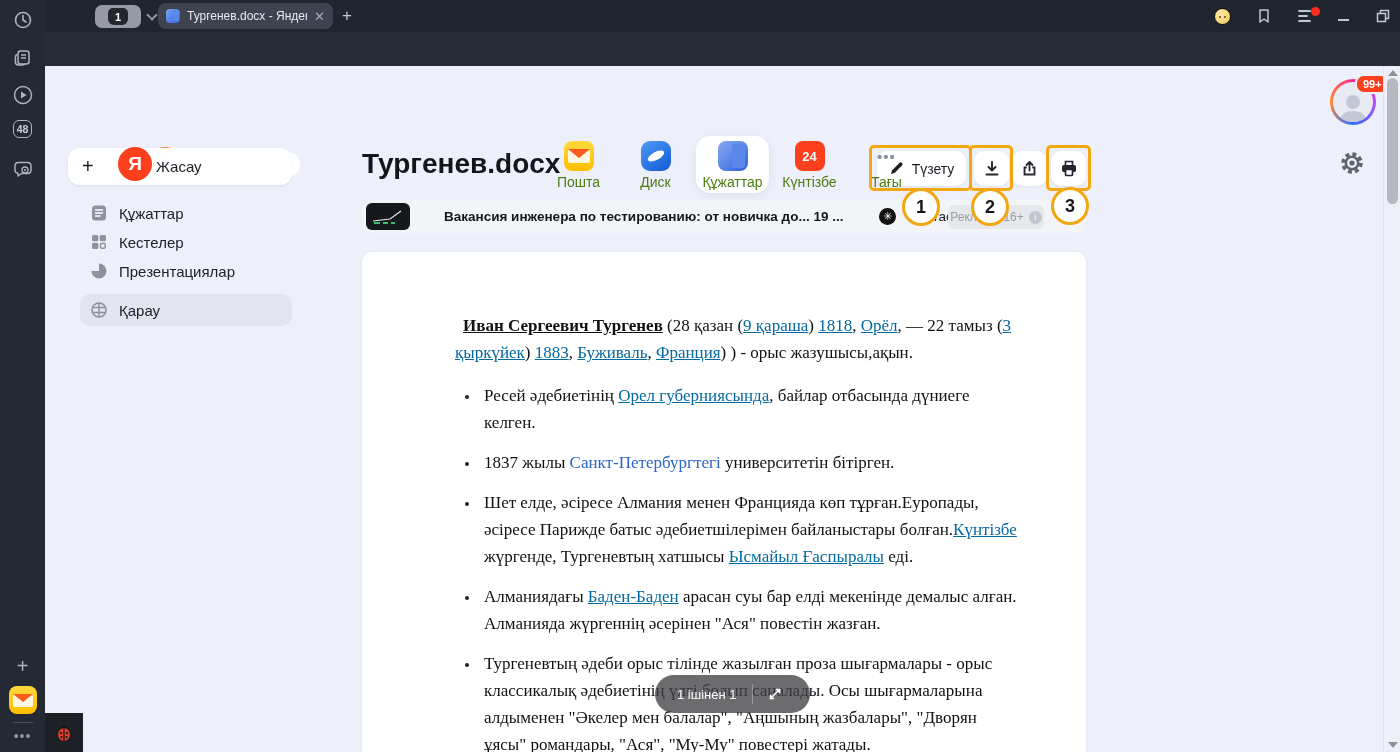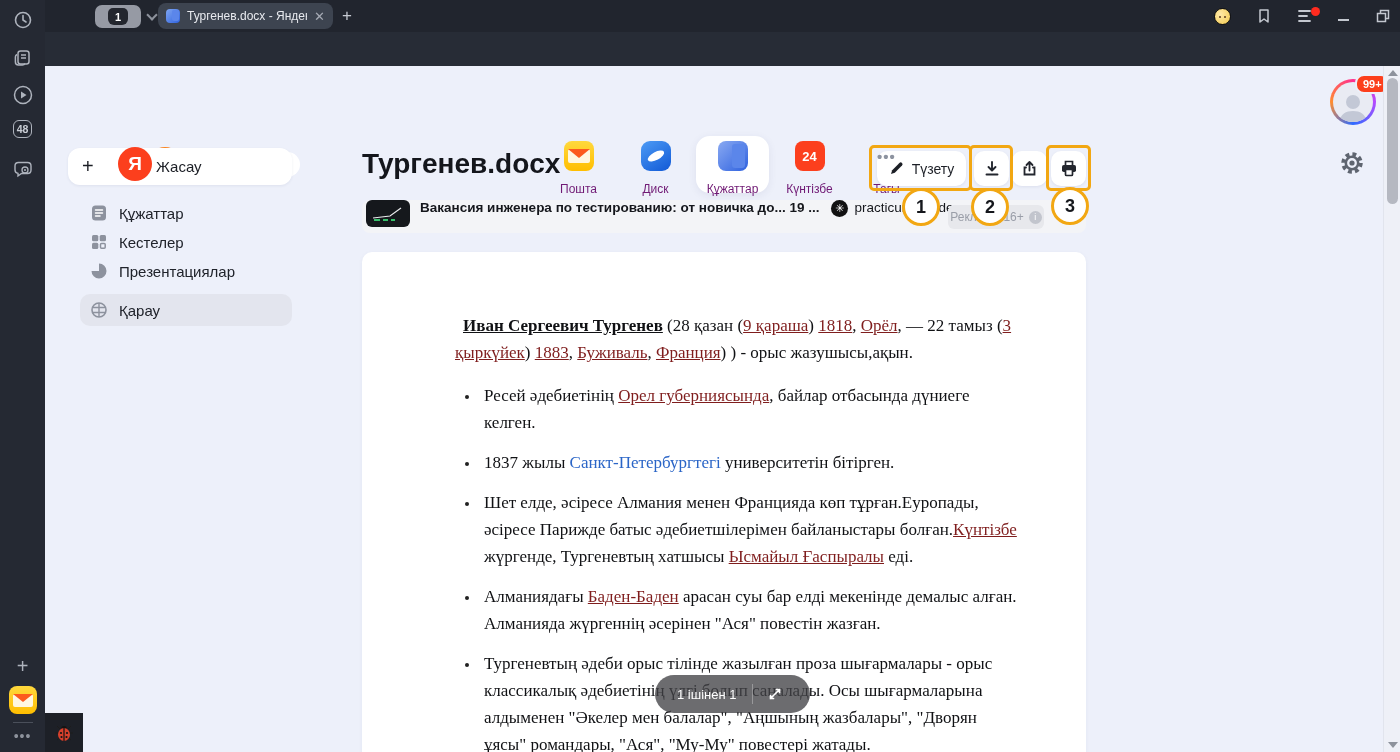"Пошта" .nav-item .lbl { color: #701a75 -> #4d7c0f; font-size: 12px -> 14px; margin-top: 10px -> 2px }
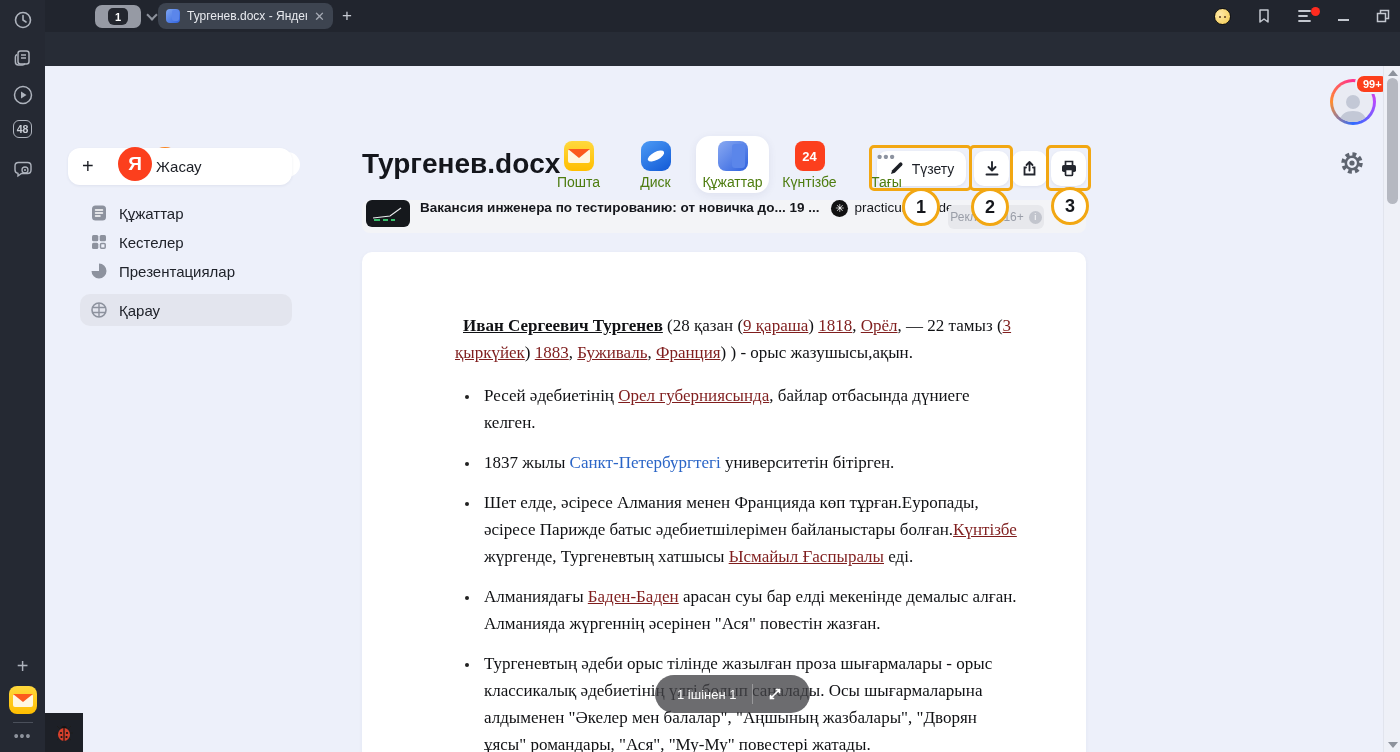"Вакансия инженера по тестированию: от" #ad-banner { align-items: flex-start -> center; gap: none -> 24px }
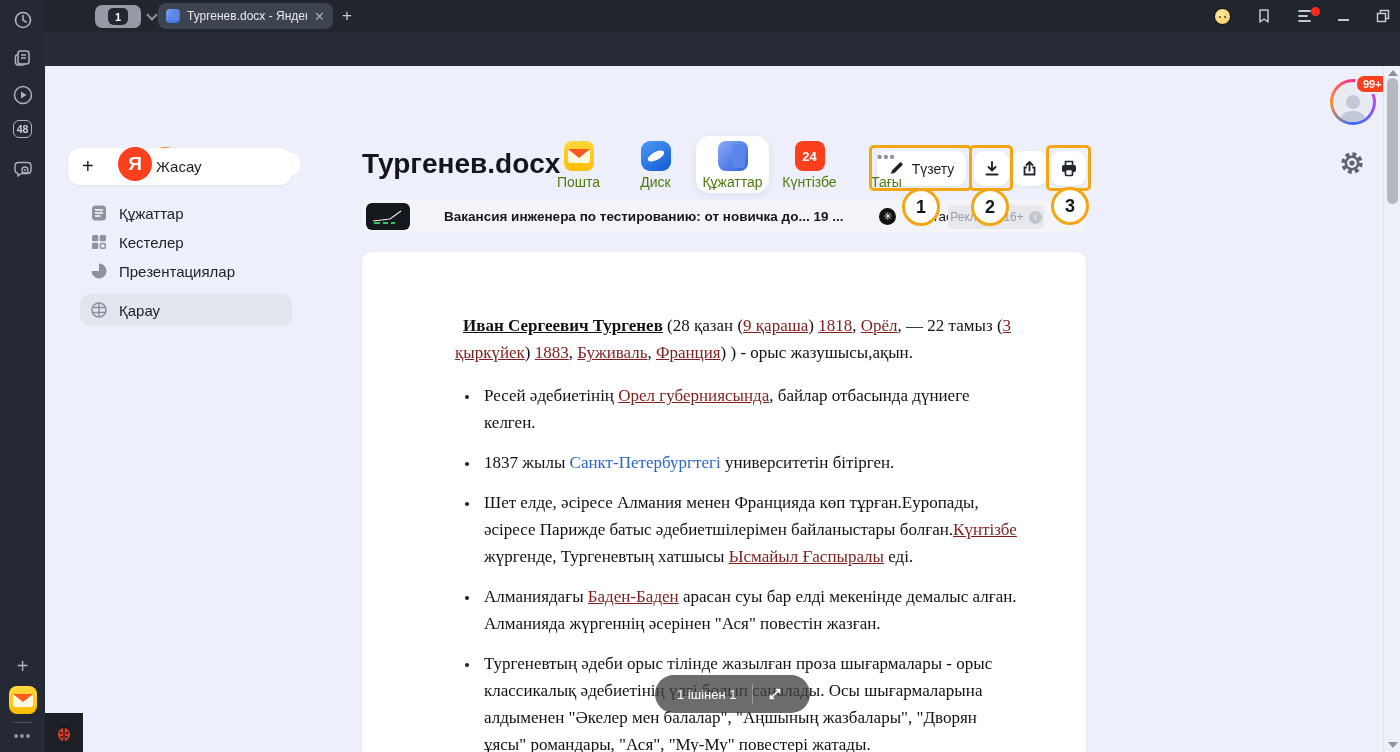"9 қараша" .seg-l { color: #7f1d1d -> #0369a1 }
